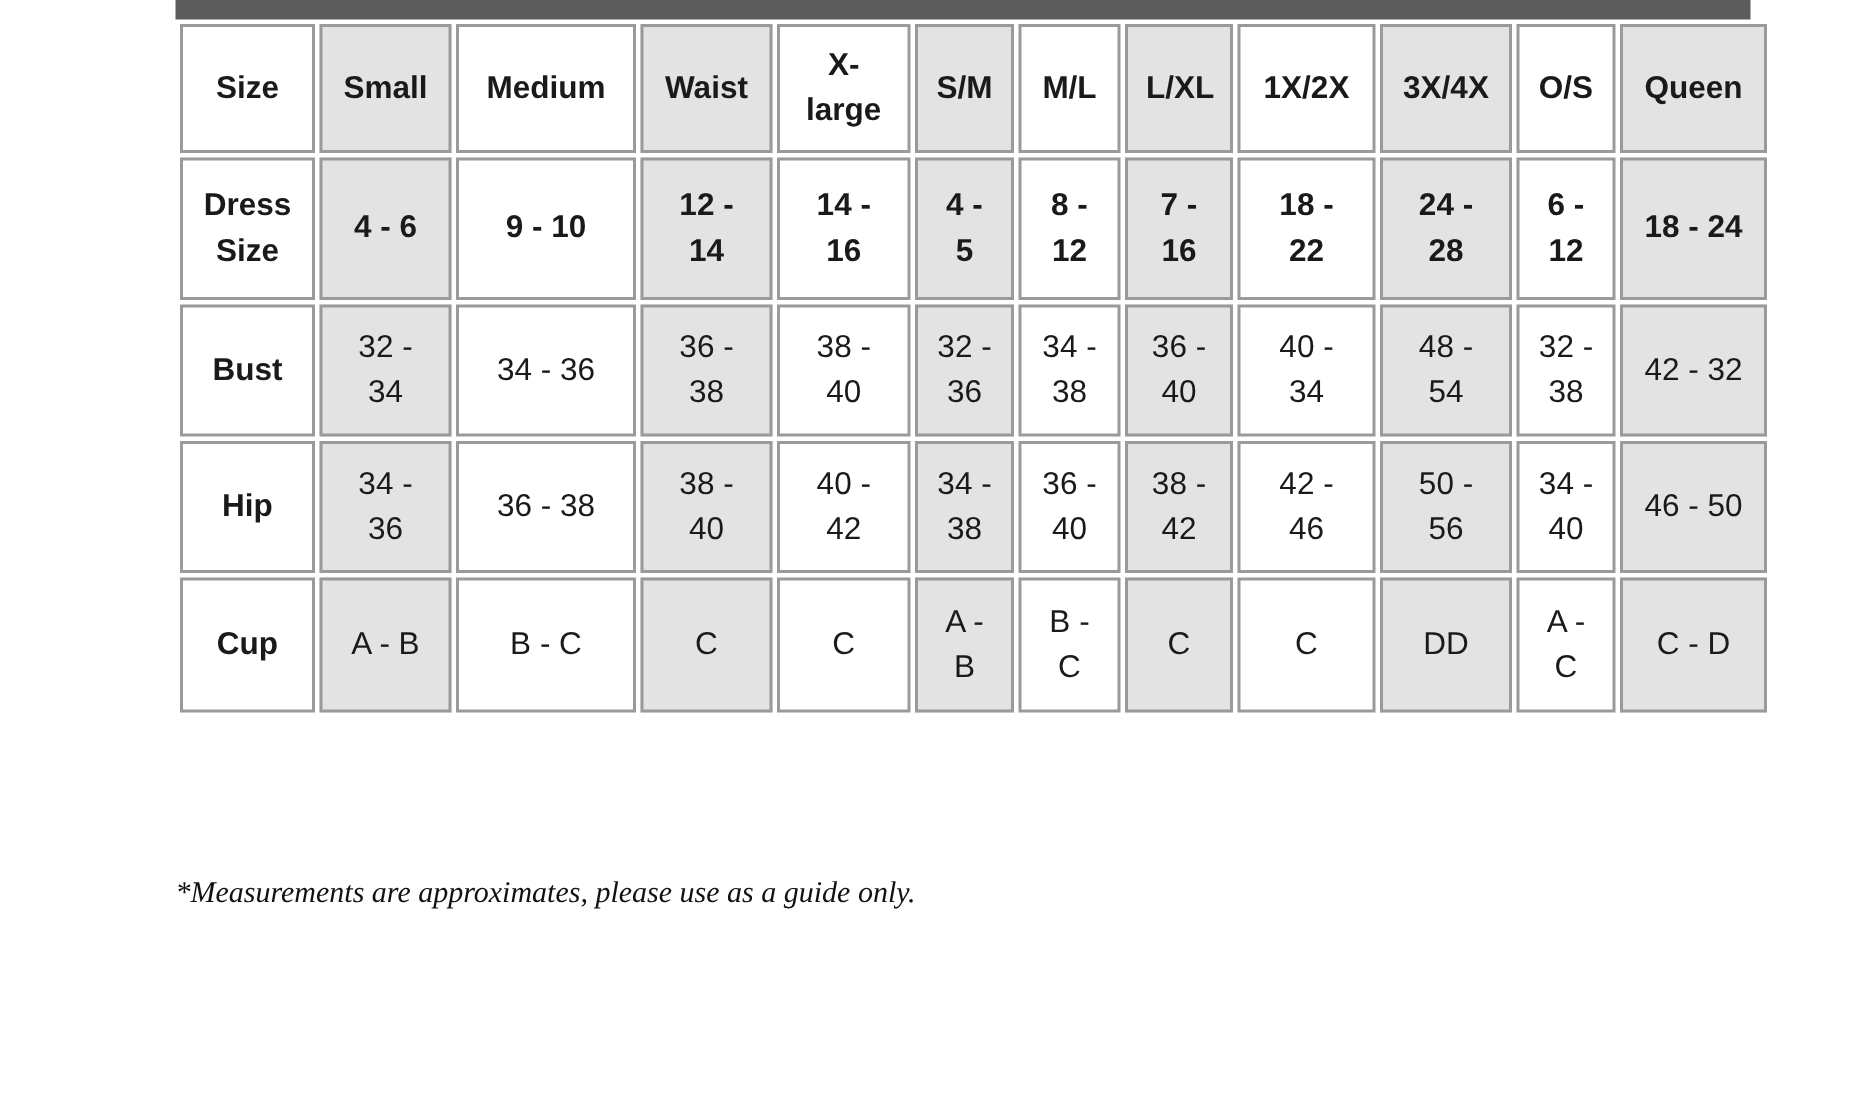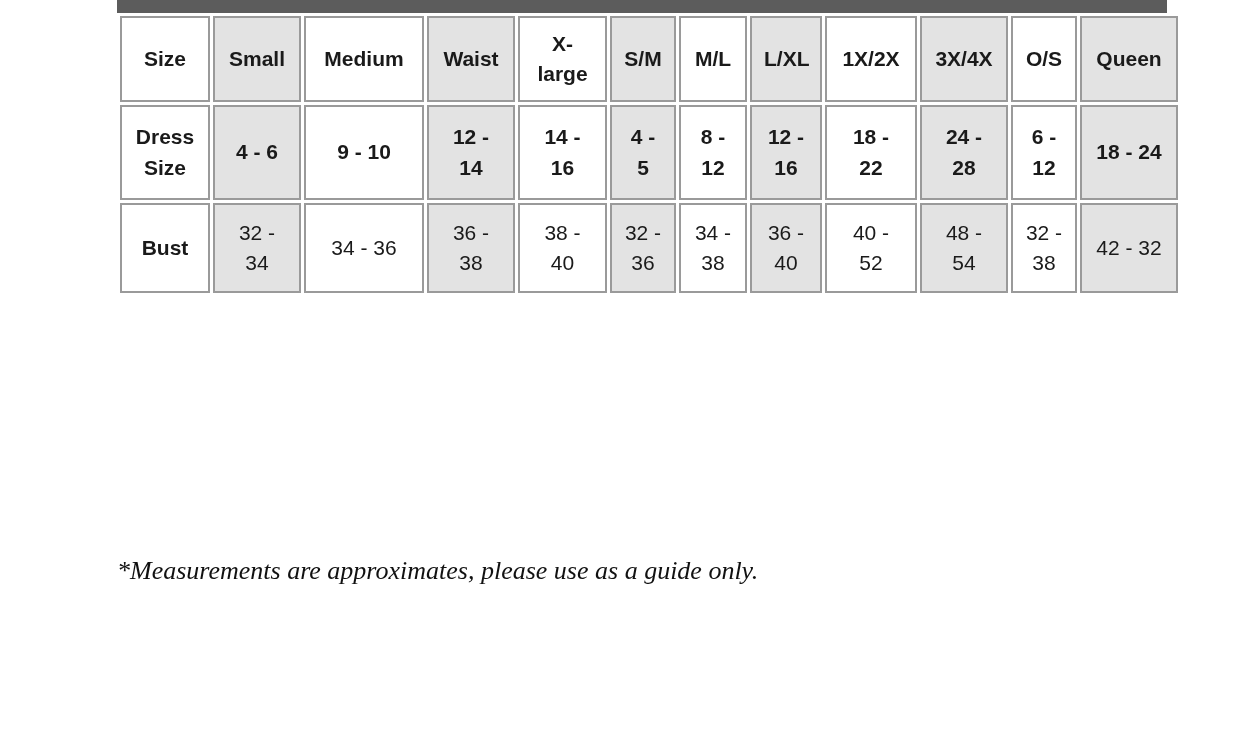"12 - 16" td.shaded { text: 12 -> 7 }
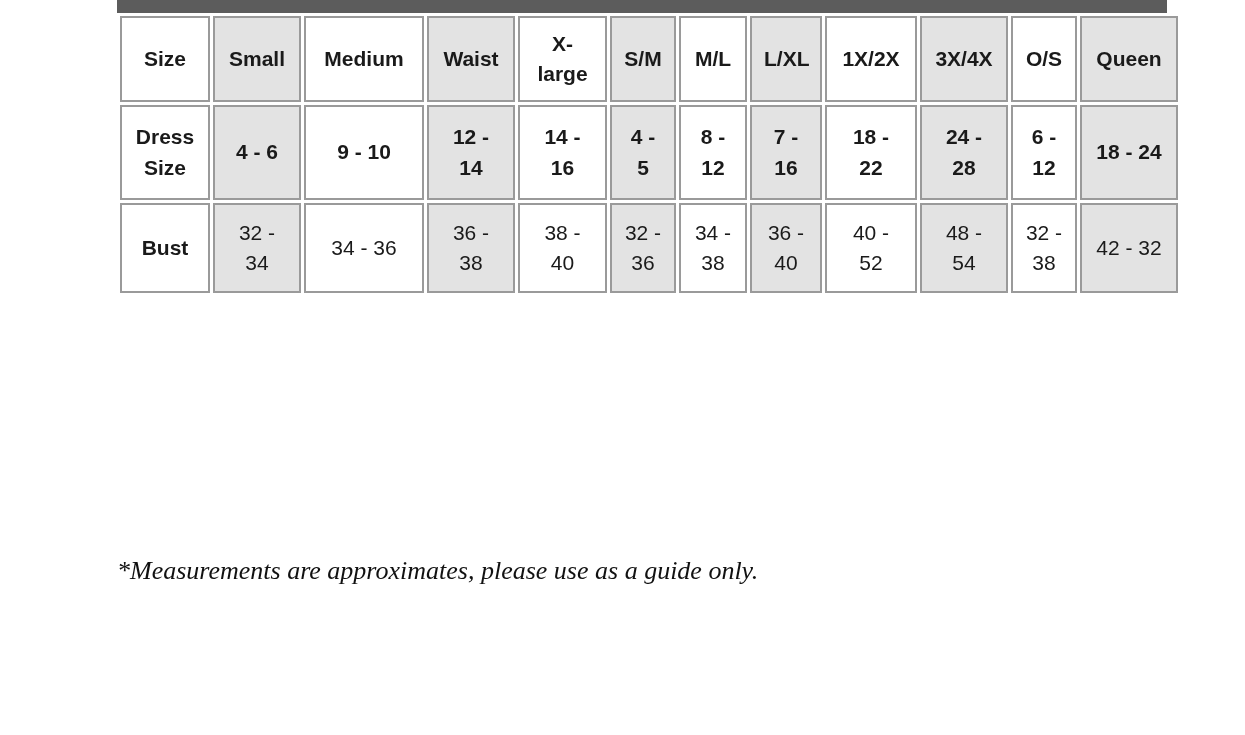"40 - 52" td { text: 52 -> 34 }
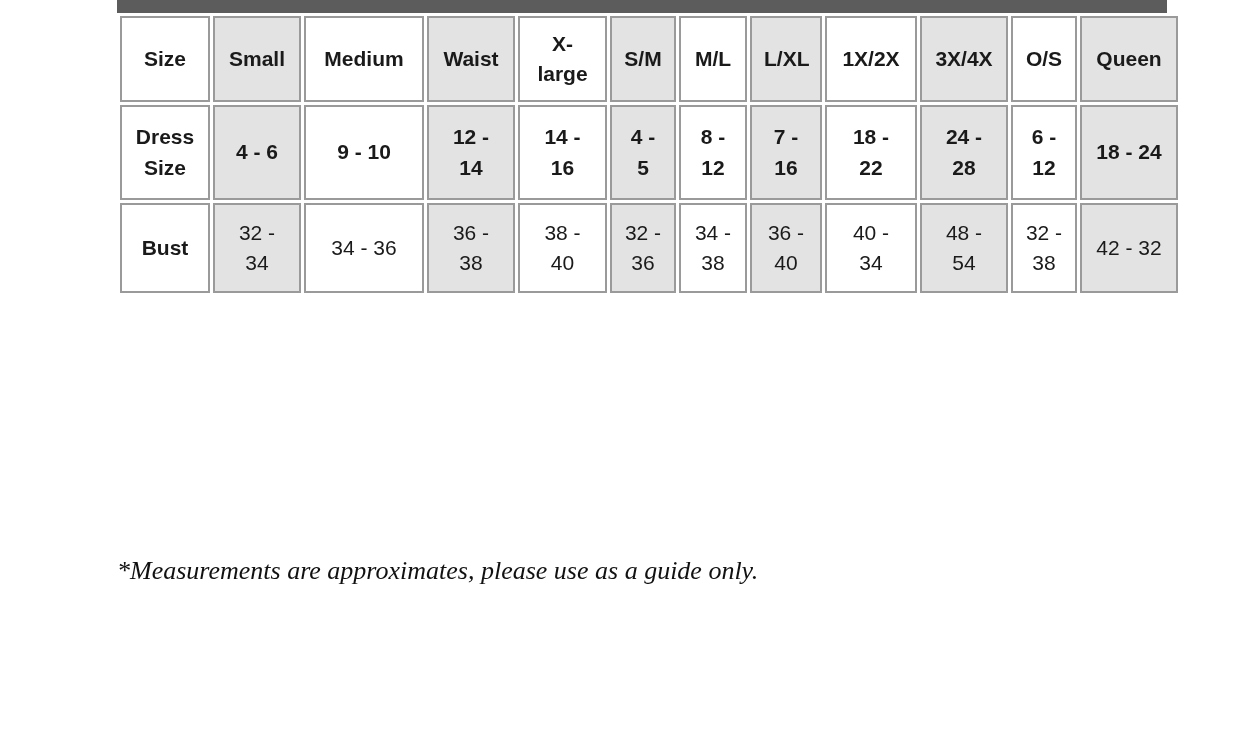"Hip" tr { html: none -> <tr> <th>Hip</th> <td>34 - 36</td> <td>36 - 38</td> <td>38 - 40</td> <td>40 - 42</td> <td>34 - 38</td> <td>36 - 40</td> <td>38 - 42</td> <td>42 - 46</td> <td>50 - 56</td> <td>34 - 40</td> <td>46 - 50</td> </tr> }
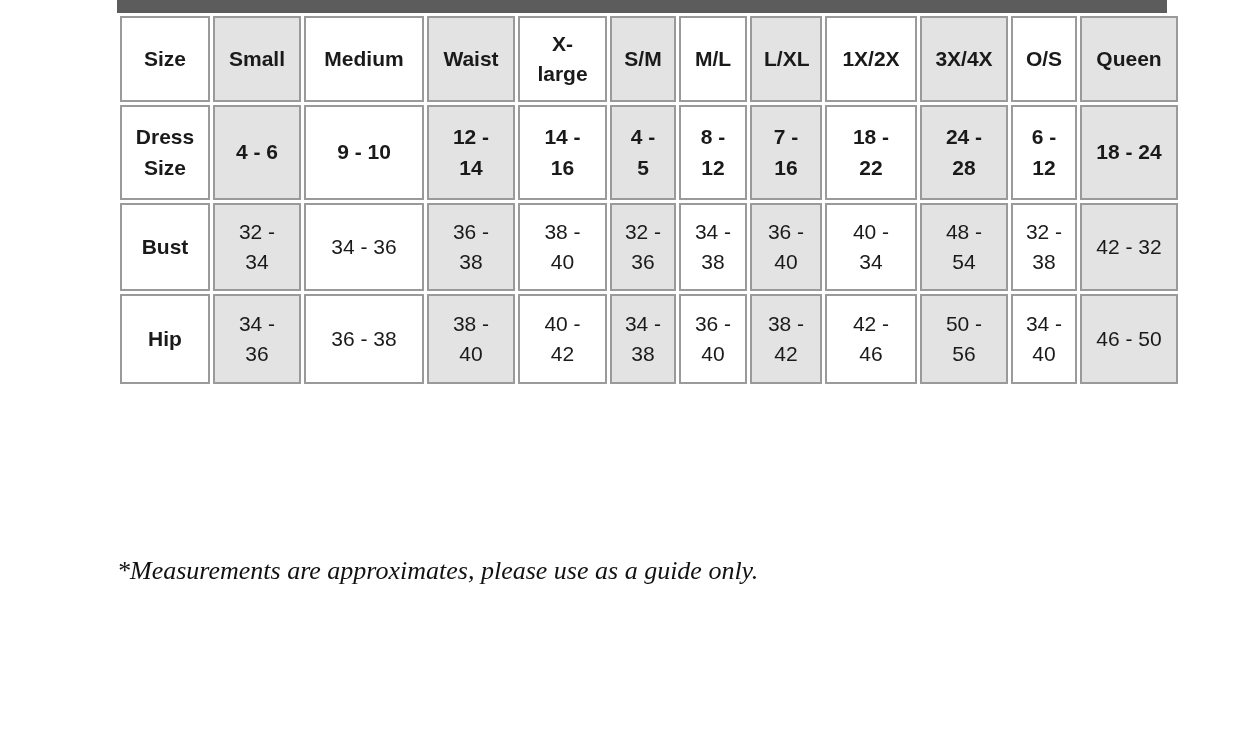"Cup" tr { html: none -> <tr> <th>Cup</th> <td>A - B</td> <td>B - C</td> <td>C</td> <td>C</td> <td>A - B</td> <td>B - C</td> <td>C</td> <td>C</td> <td>DD</td> <td>A - C</td> <td>C - D</td> </tr> }
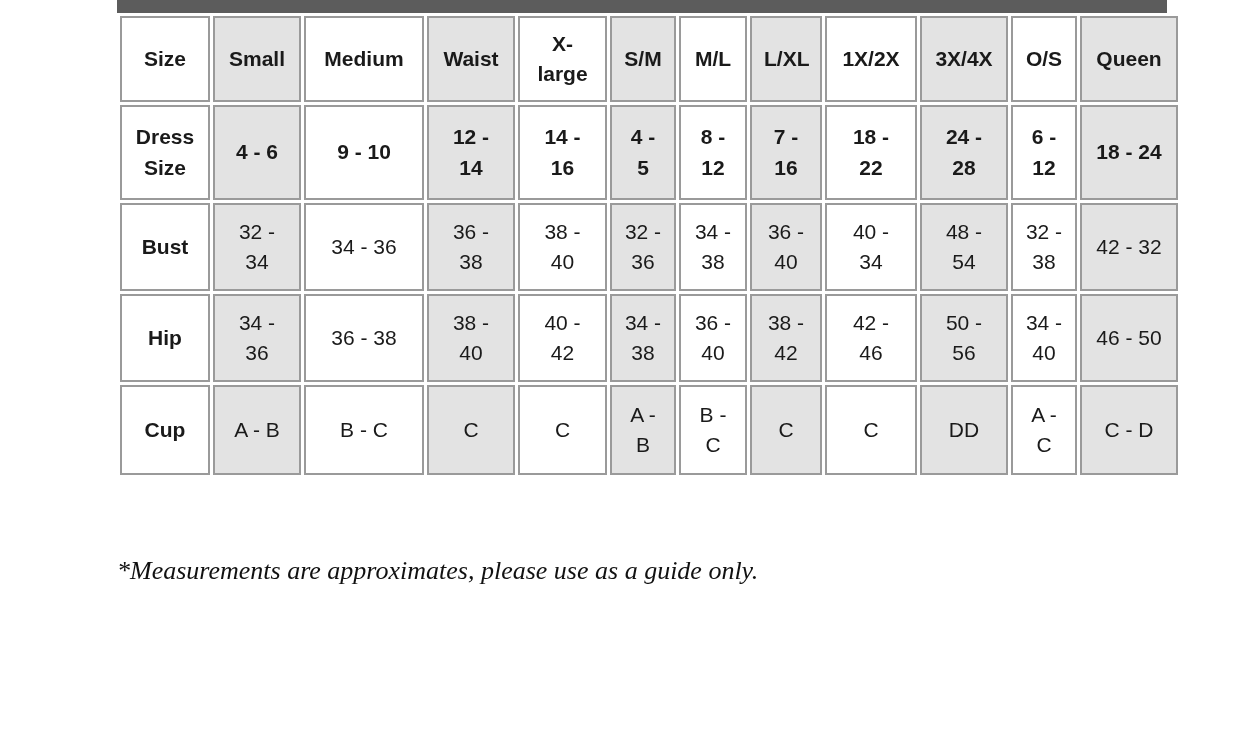"*Measurements are approximates, please" .footnote { font-size: 26px -> 20px; top: 556px -> 584px }
